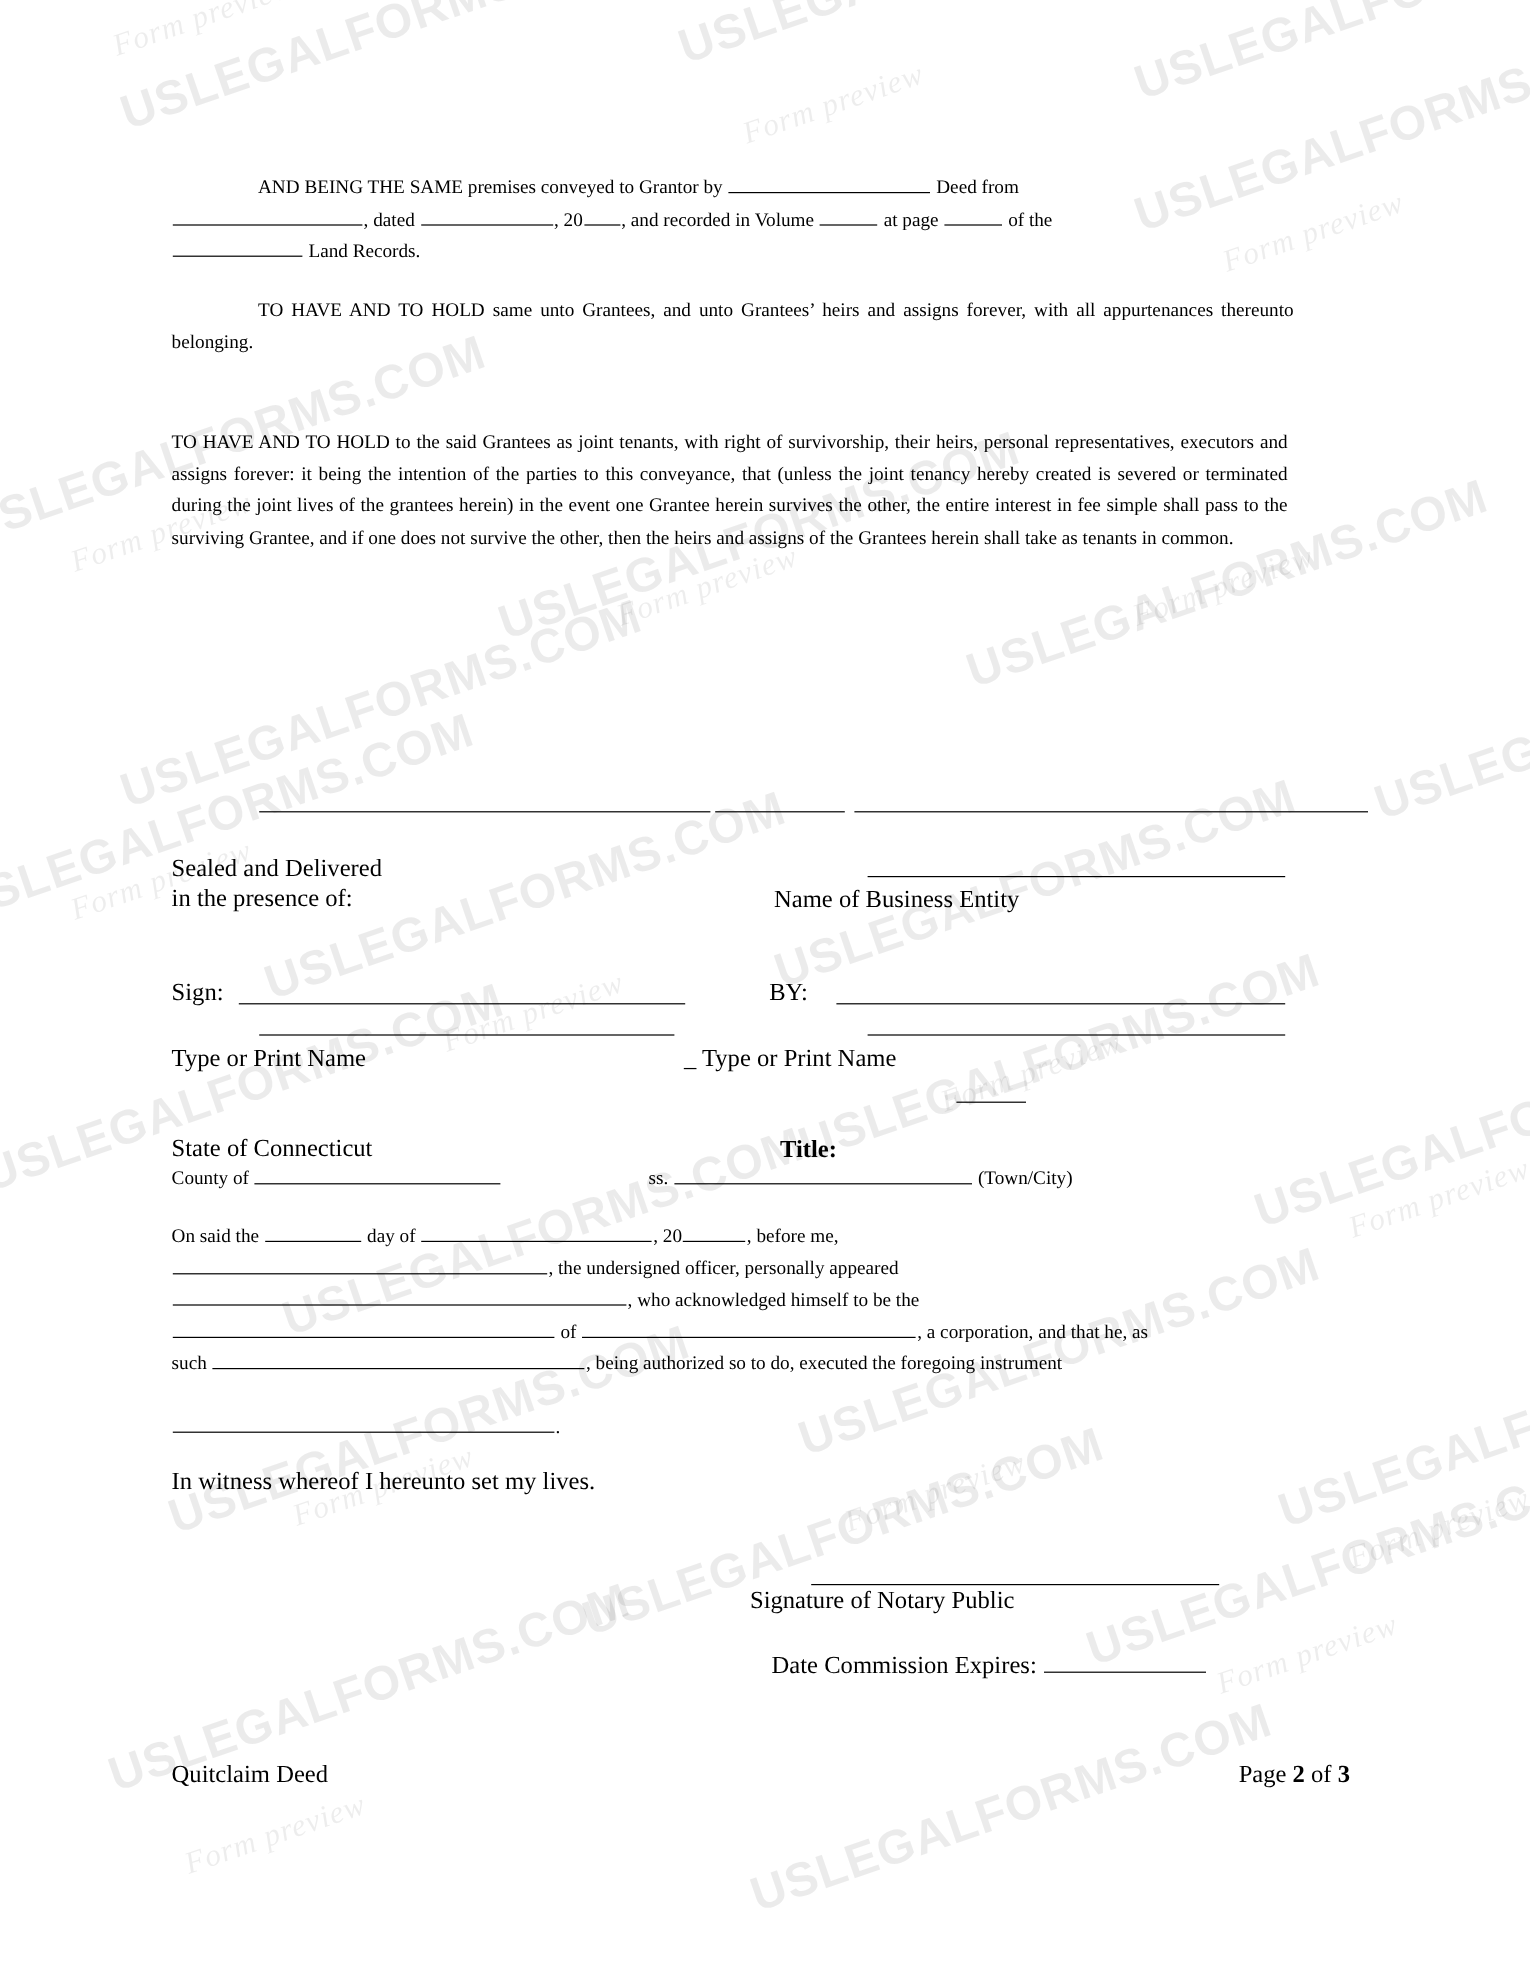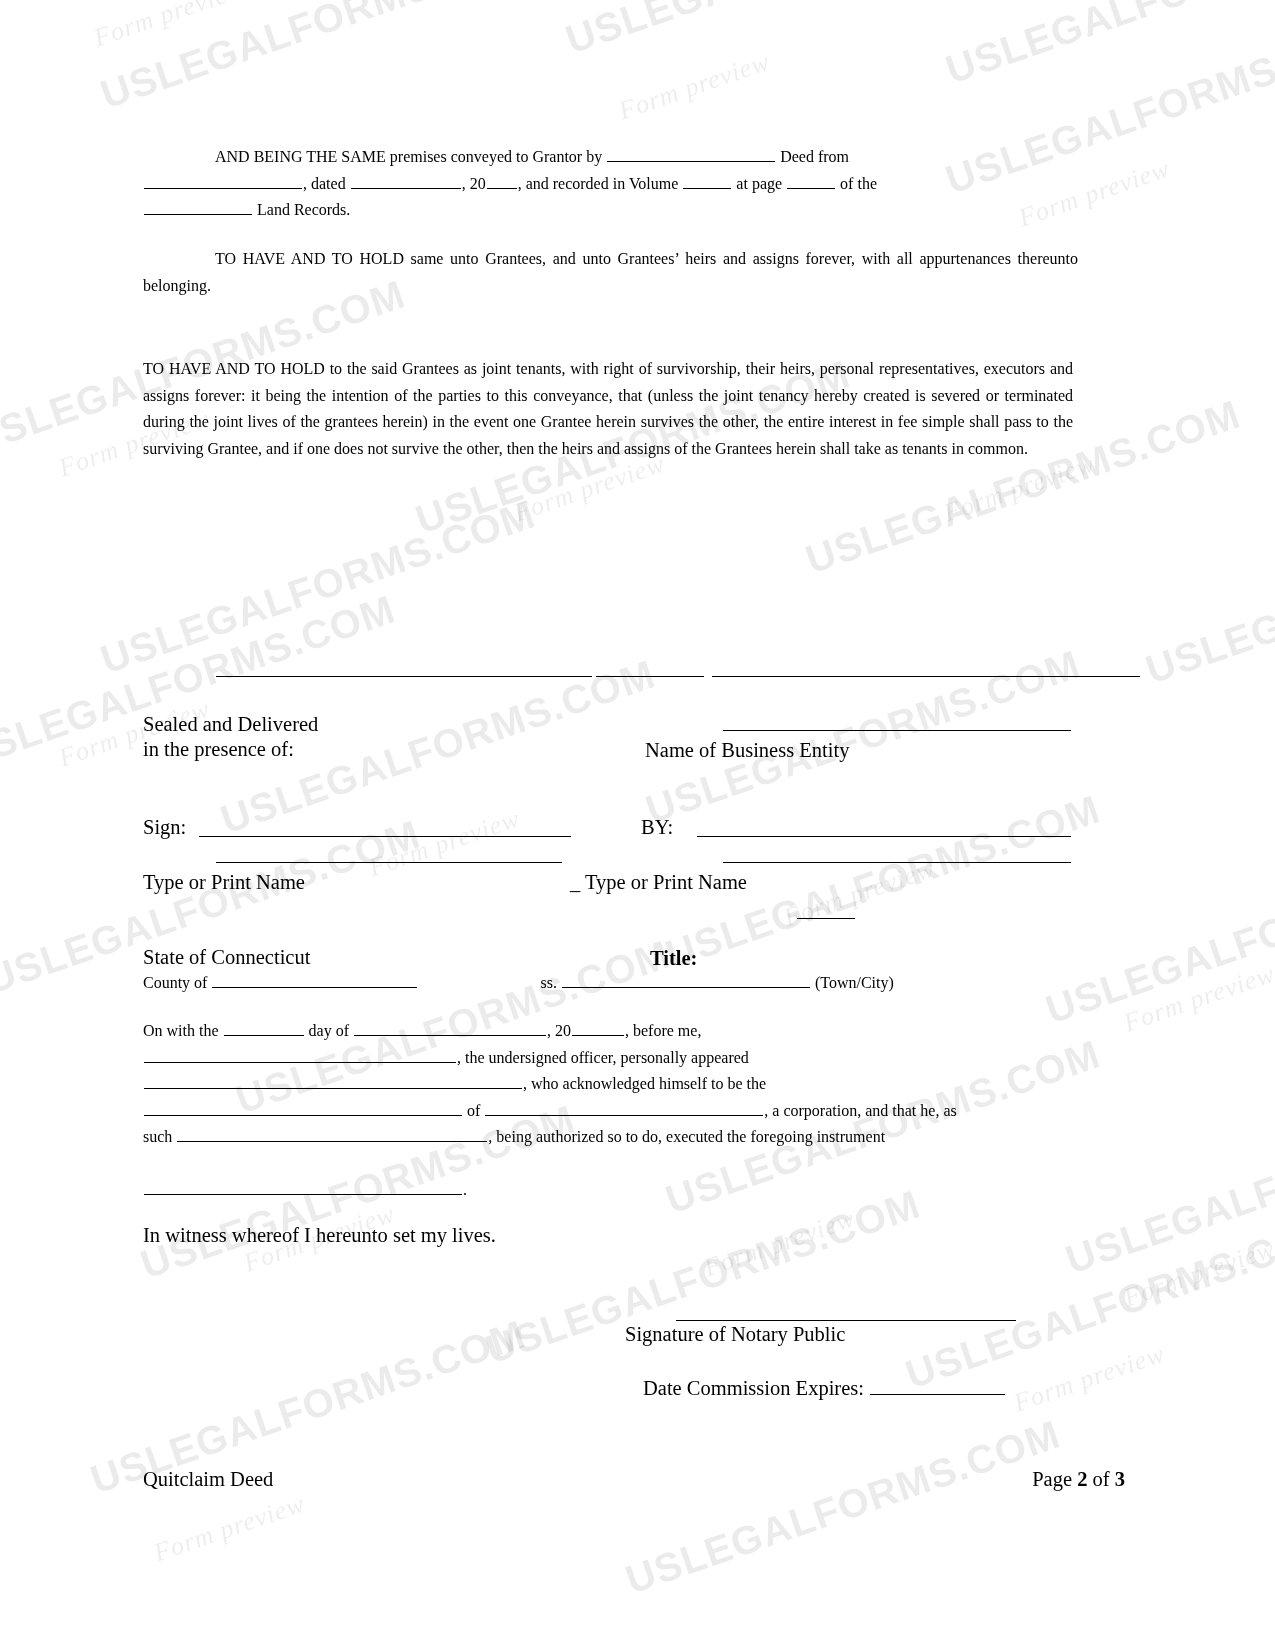"On with the" span { text: with -> said }
